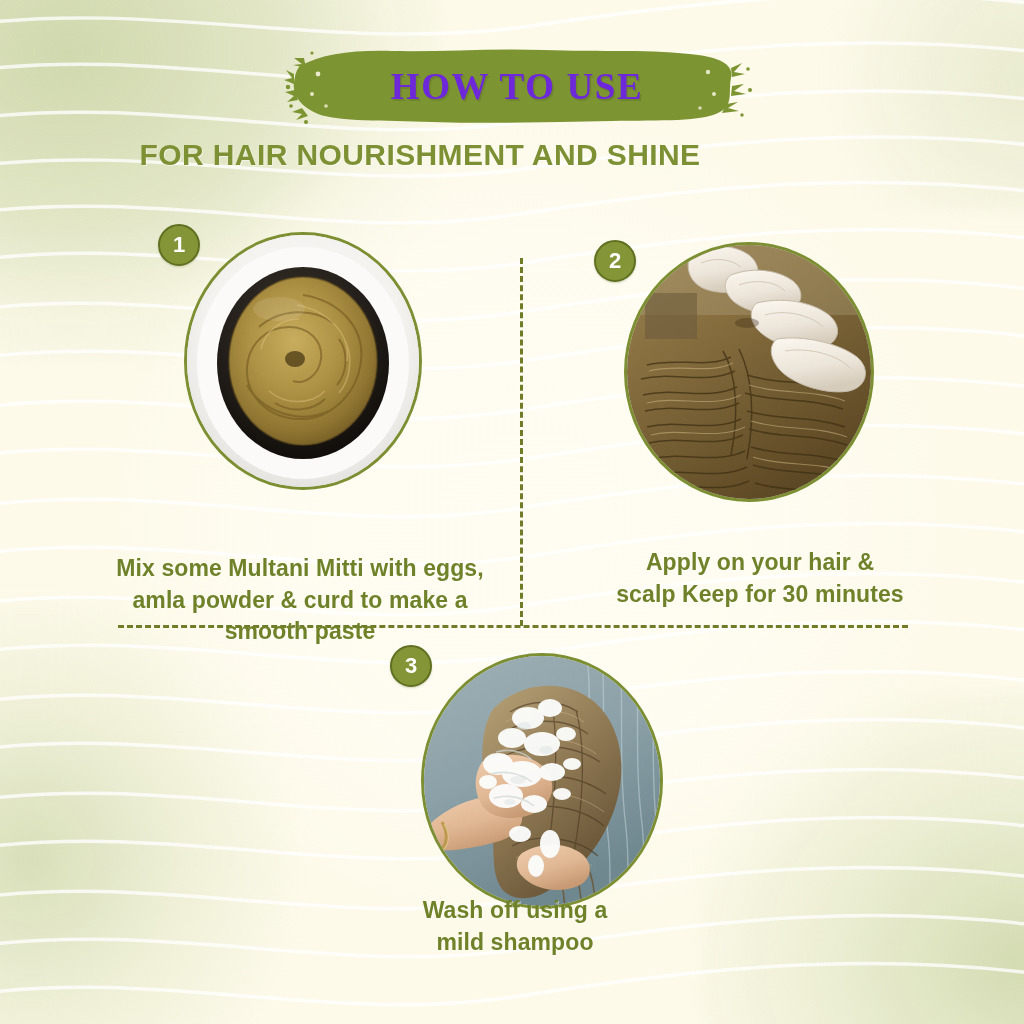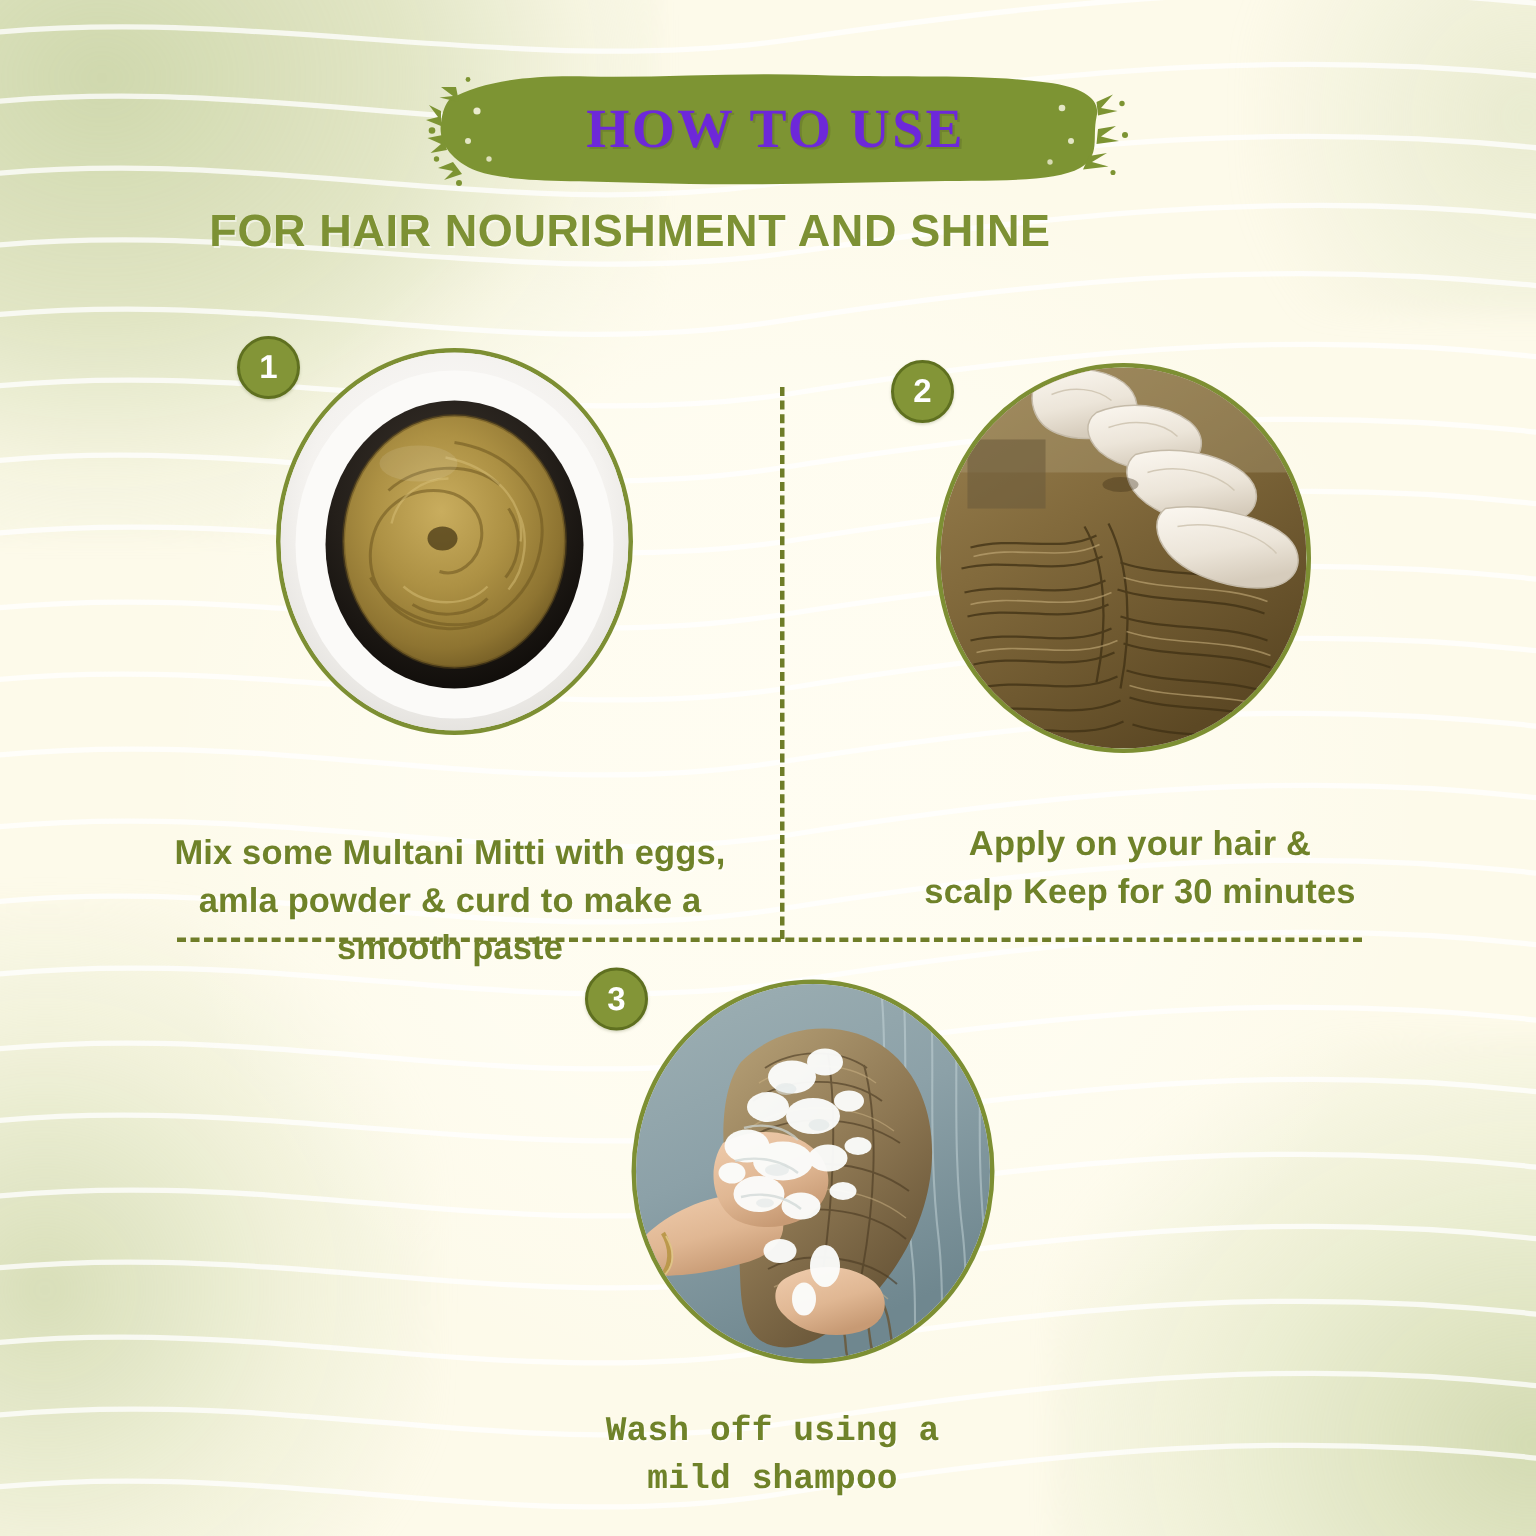"Wash off using a" #step3 .caption { font-family: Liberation Mono, monospace -> none; top: 939px -> 895px }
